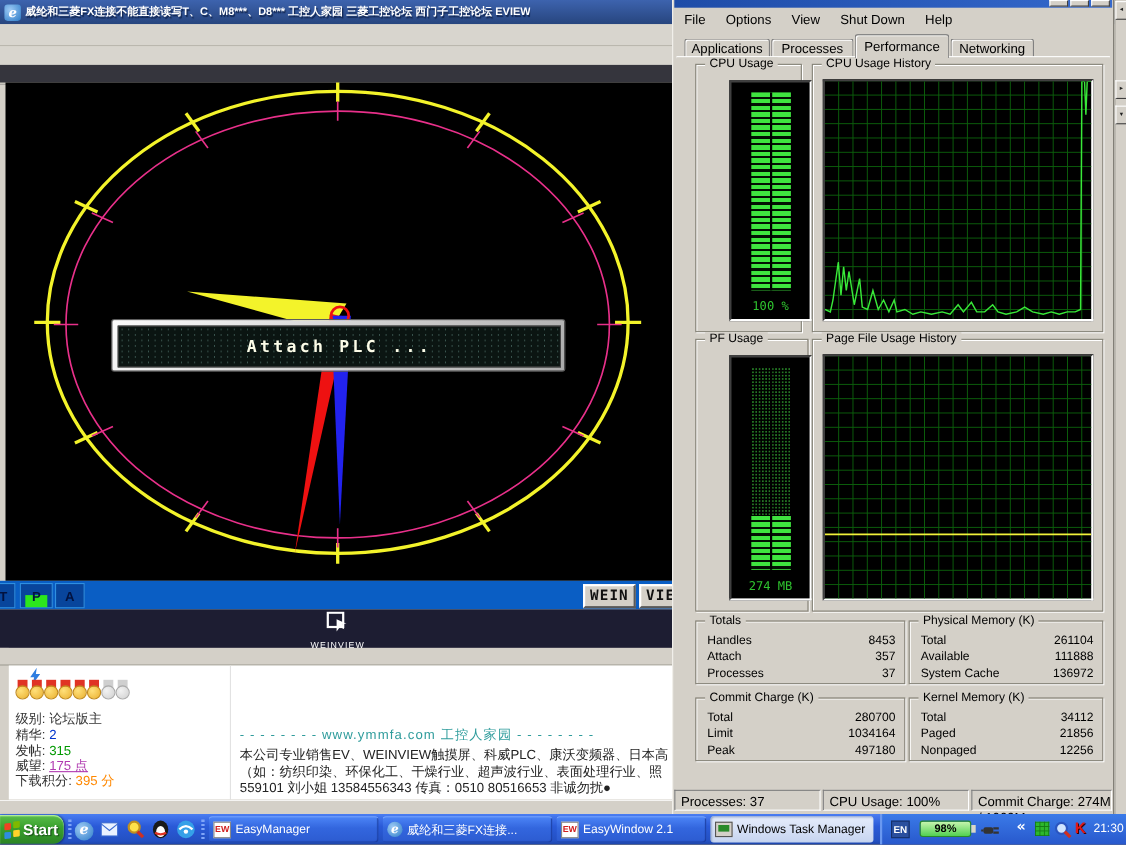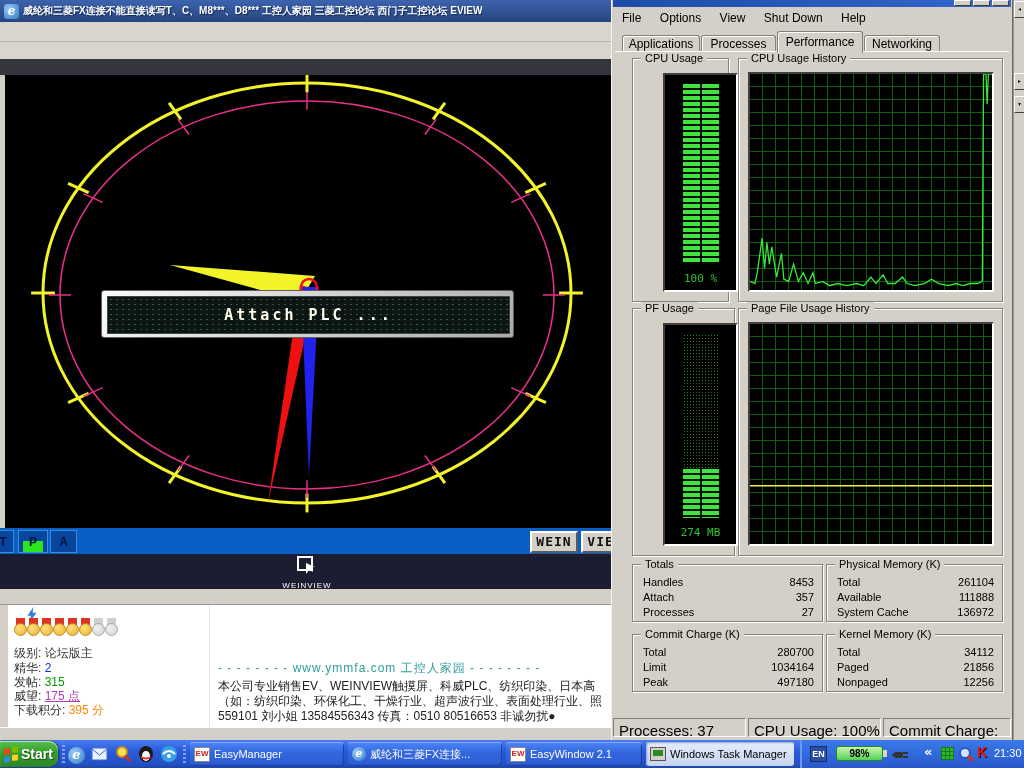"27" span.gv { text: 27 -> 37 }
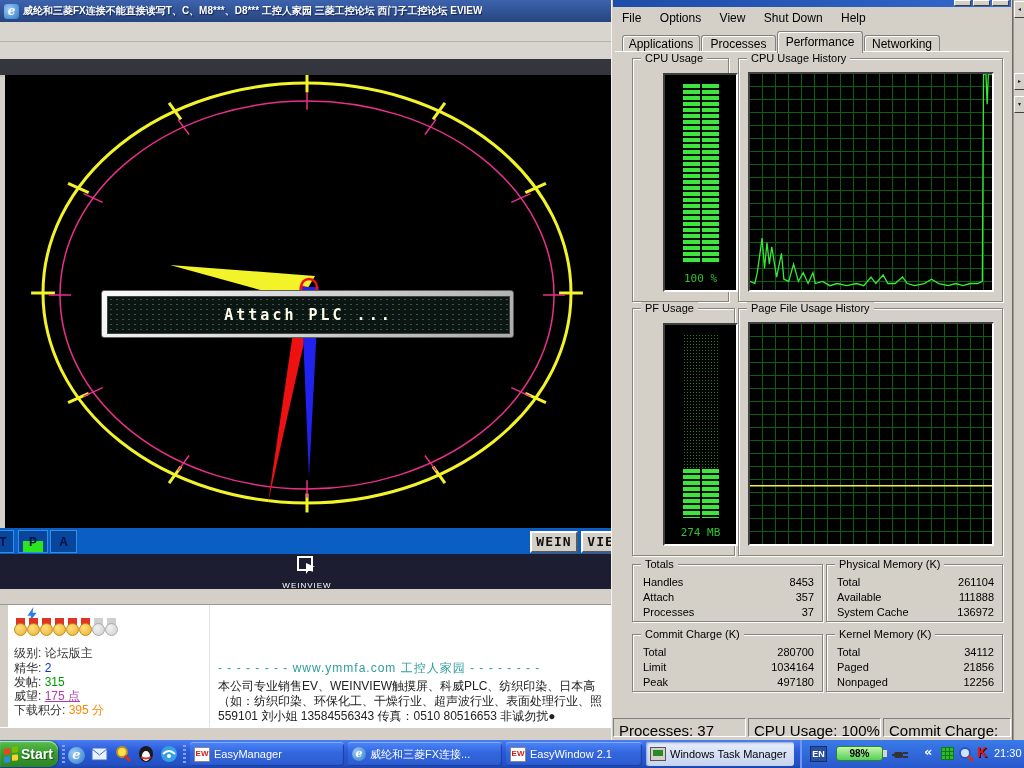"本公司专业销售EV、WEINVIEW触摸屏、科威PLC、纺织印染、日本高" div.sig { text: 纺织印染 -> 康沃变频器 }
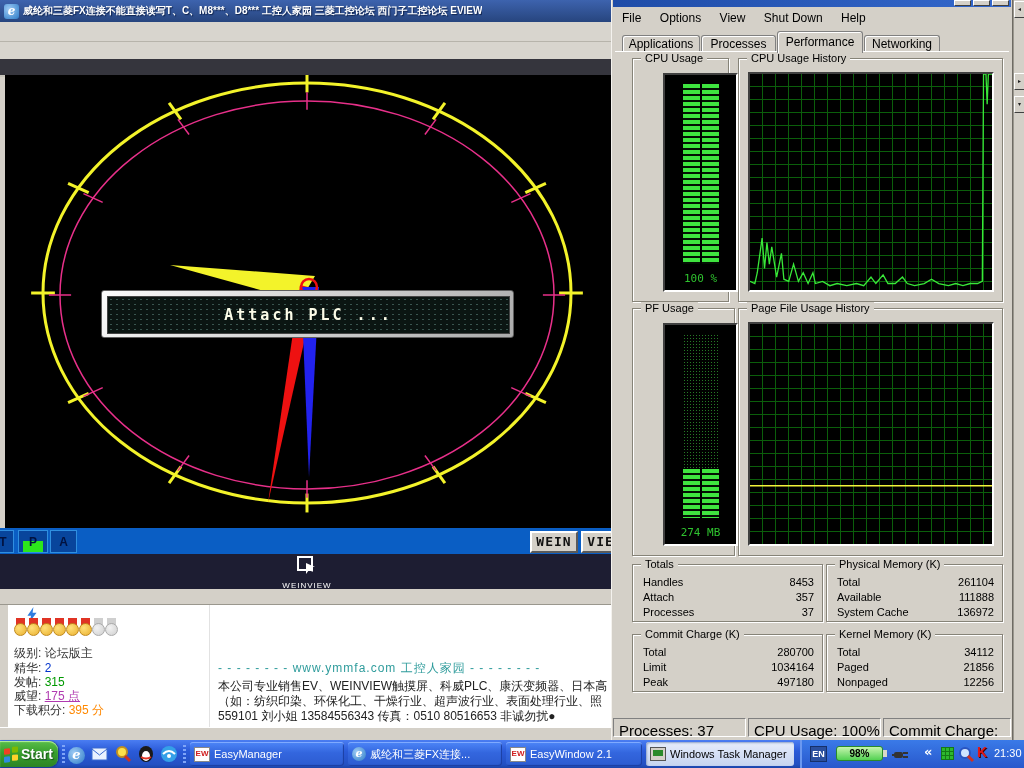"Processes: 37" .sp { font-size: 15px -> 12px }
